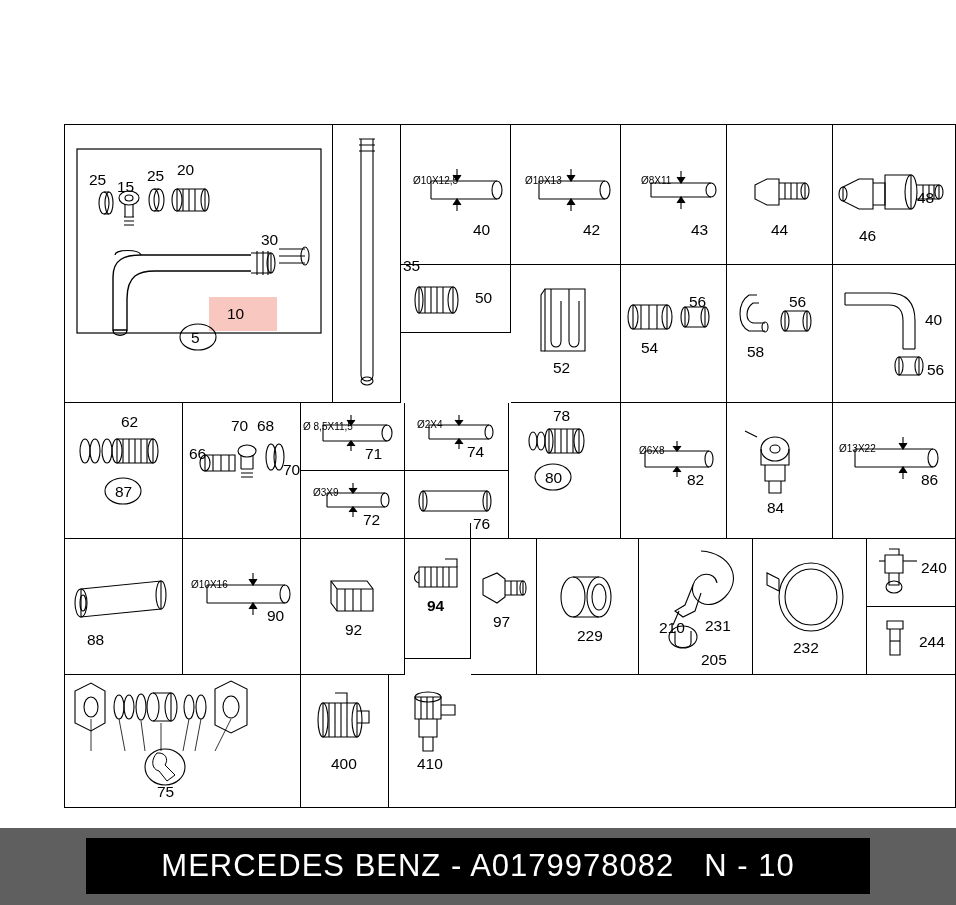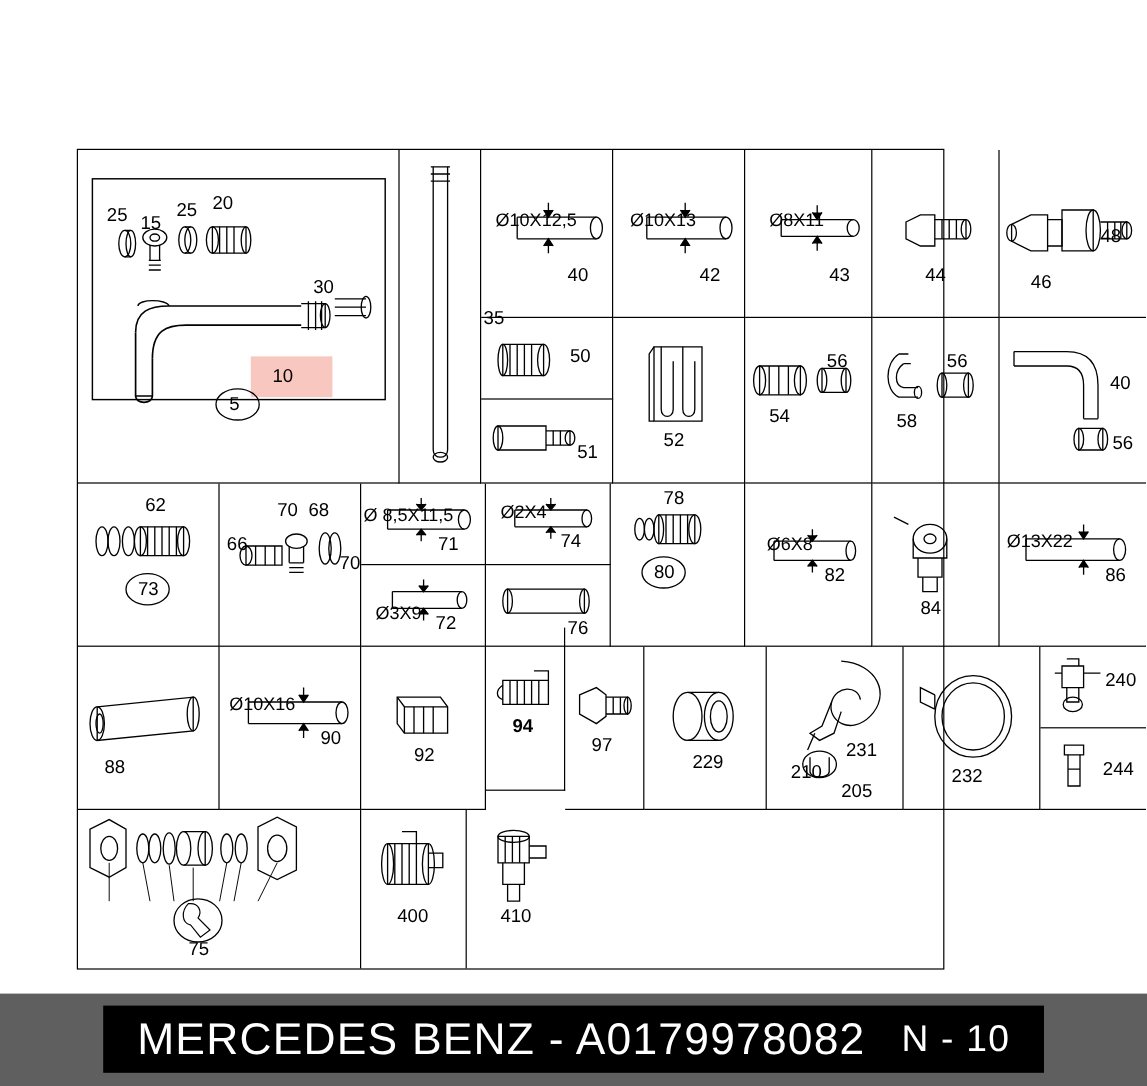"25" .sheet { width: 723px -> 892px }
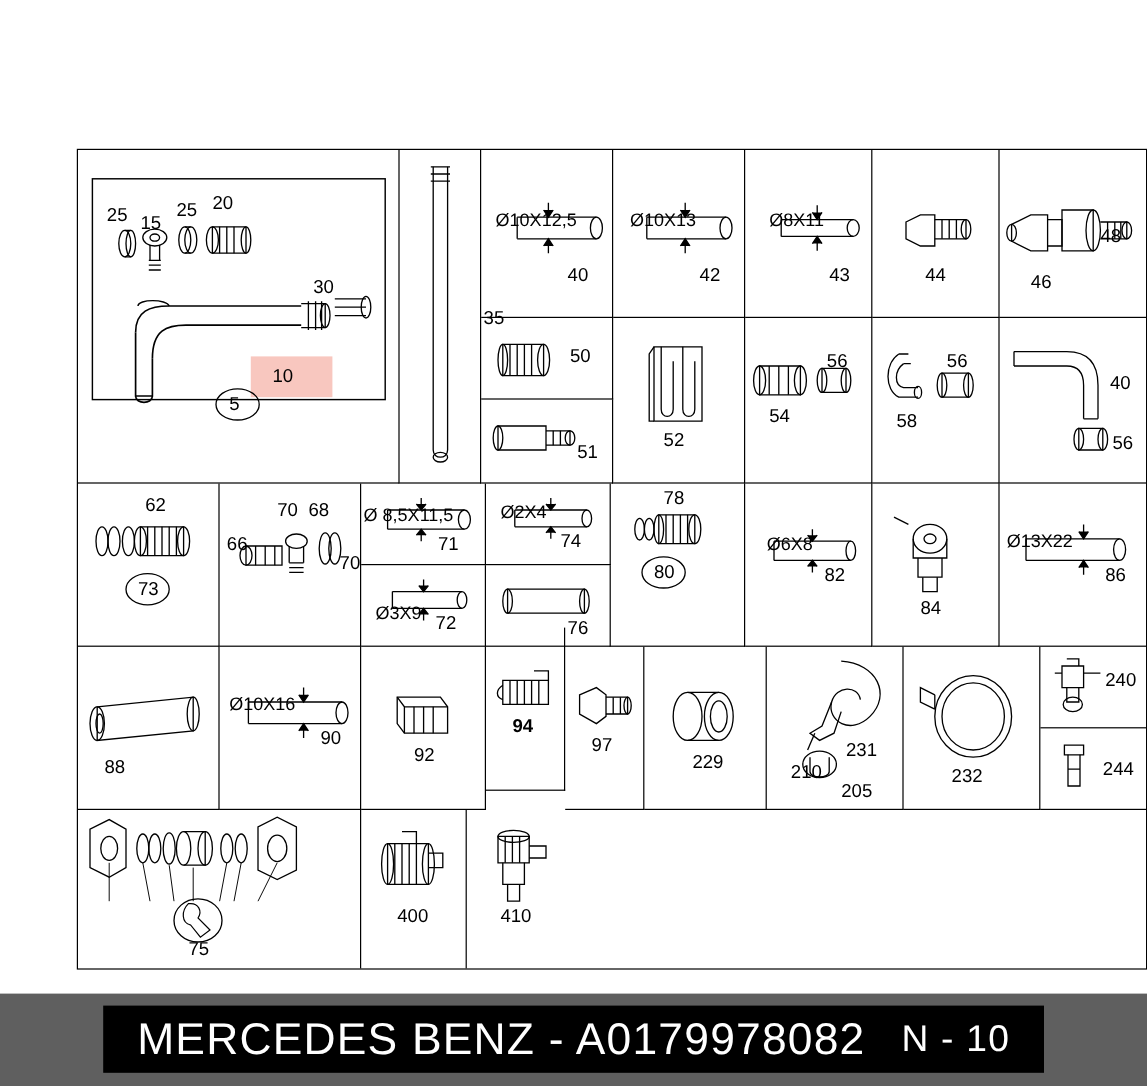"Ø10X12,5" .dim { font-size: 15px -> 10px }
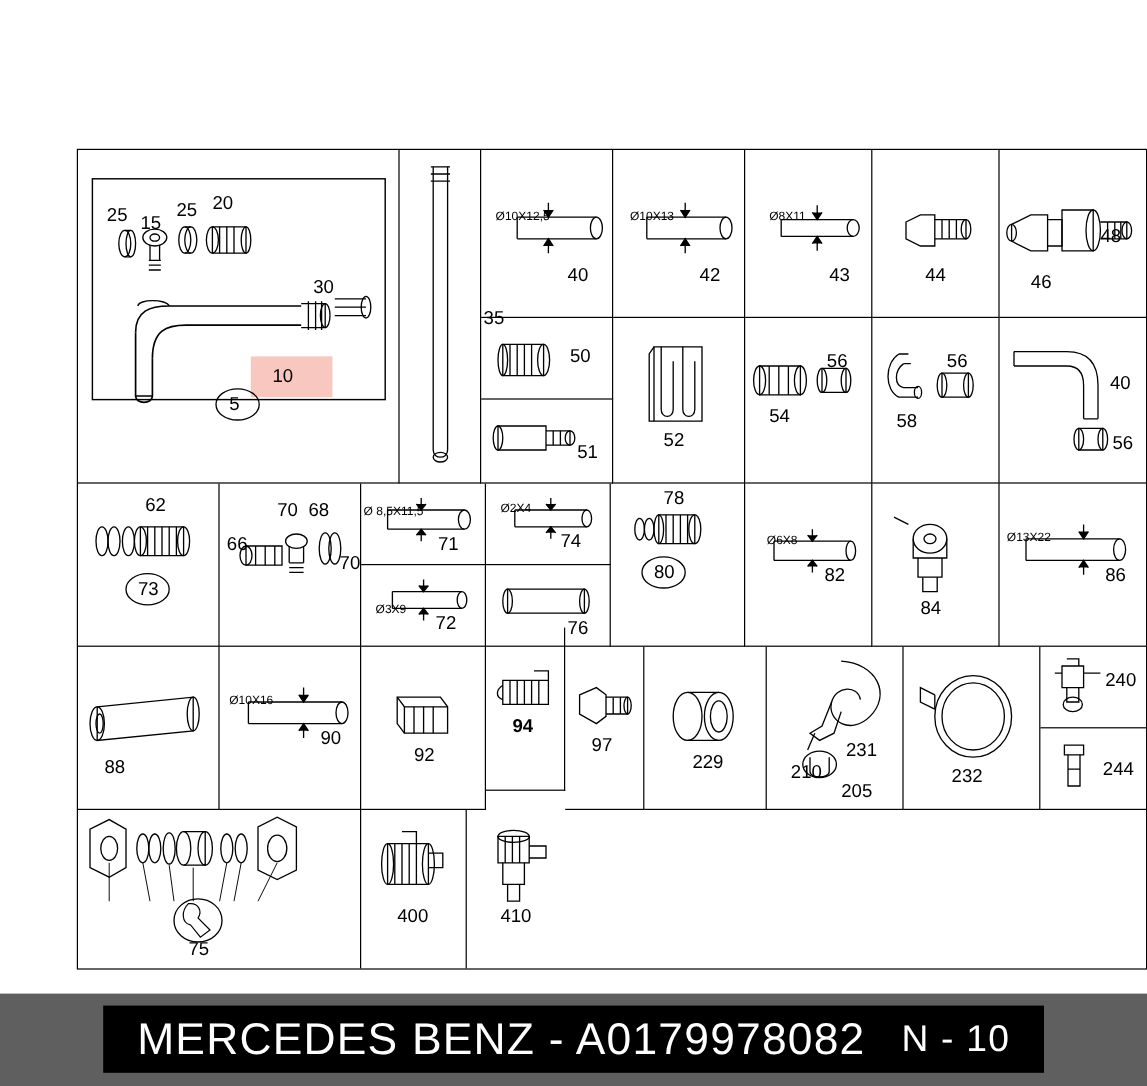"51" div.cell { html: <div> <svg> <g> <path></path> <ellipse></ellipse> <path></path> <path></path> <ellipse></ellipse> </g> </svg> <span>51</span> </div> -> none }
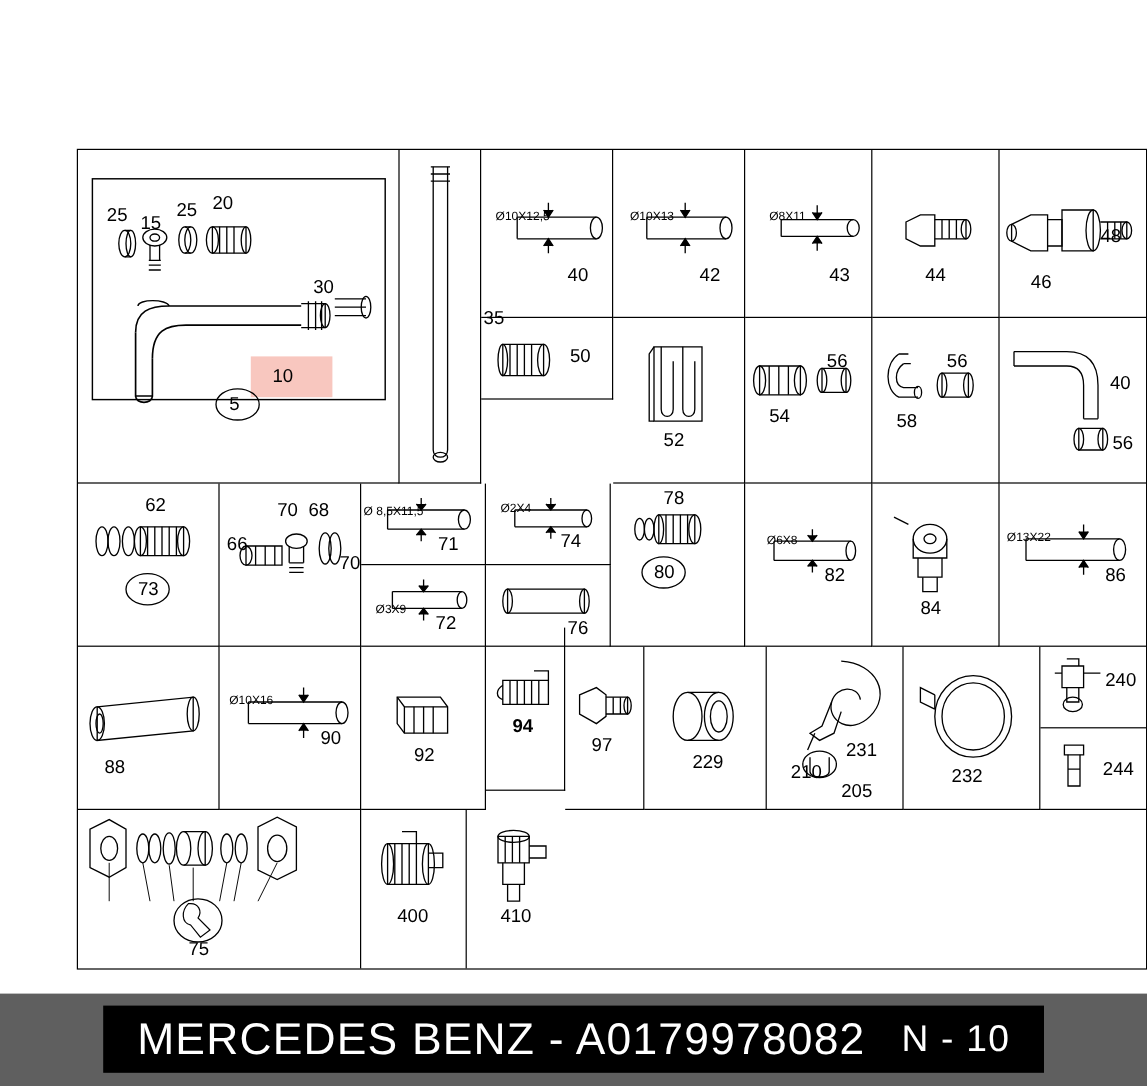"73" span.lbl { text: 73 -> 87 }
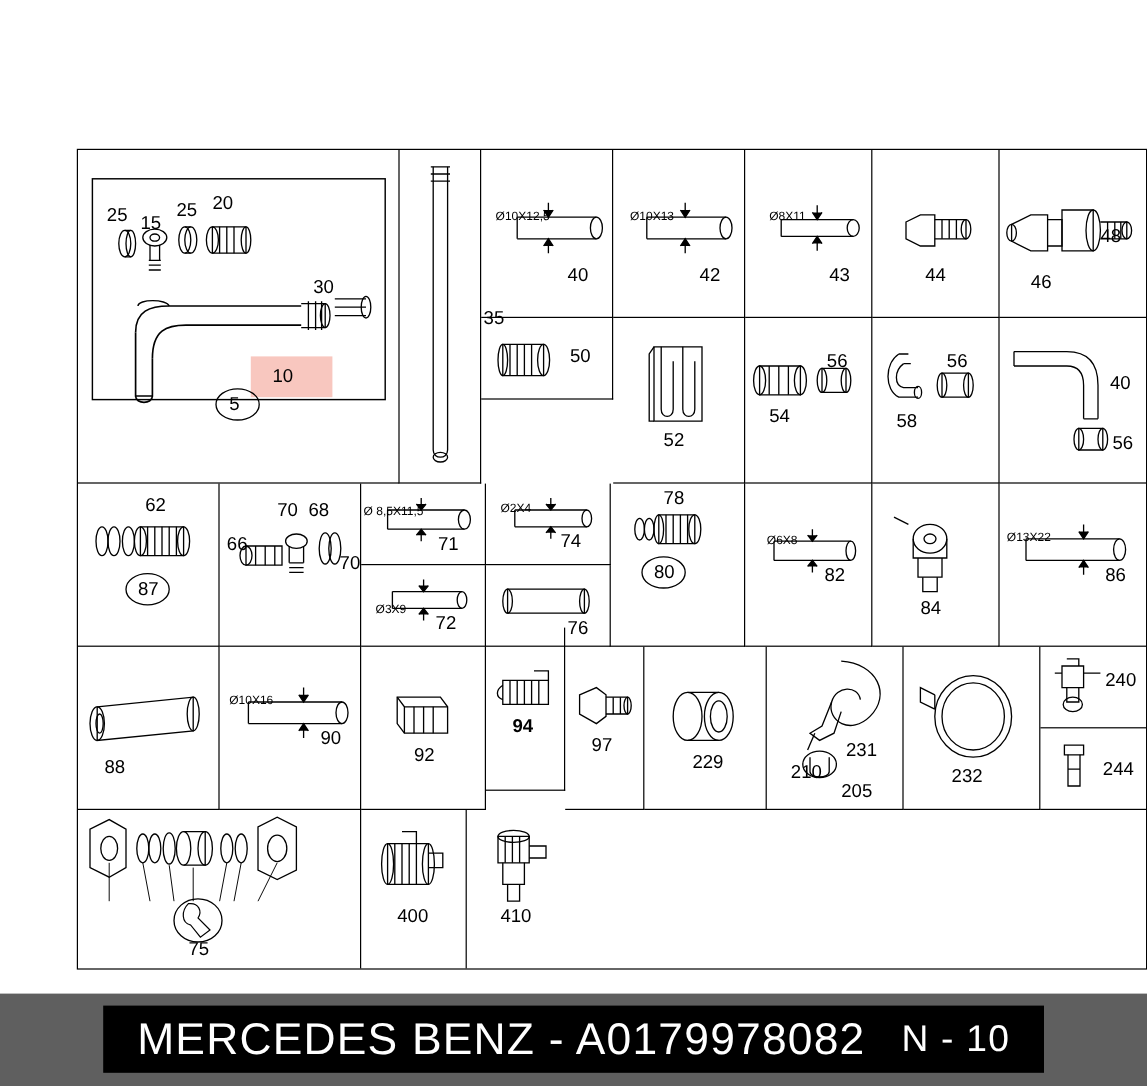"Ø3X9" span.dim { top: 32px -> 16px }
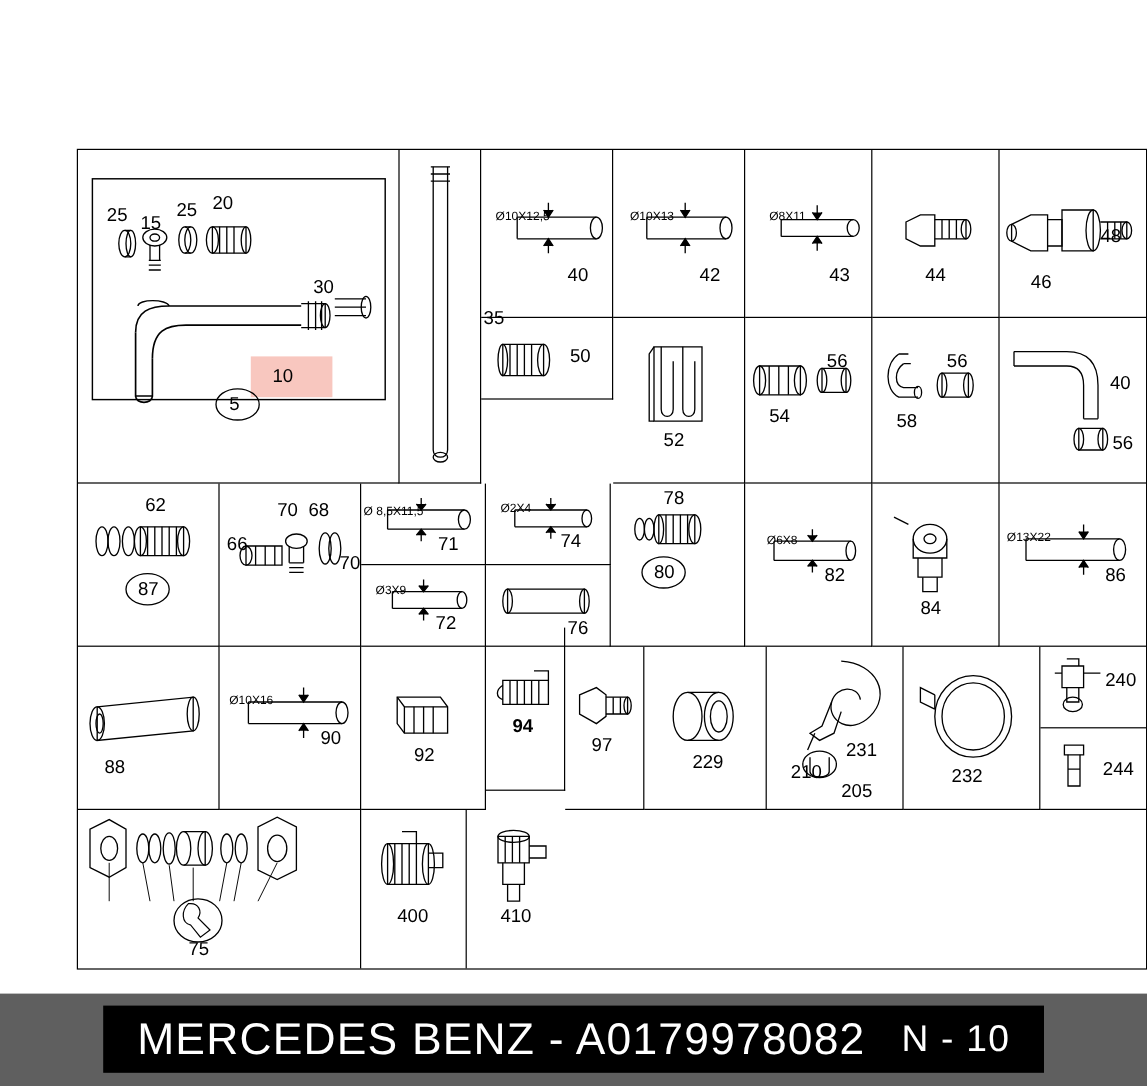"210" span.lbl { top: 96px -> 80px }
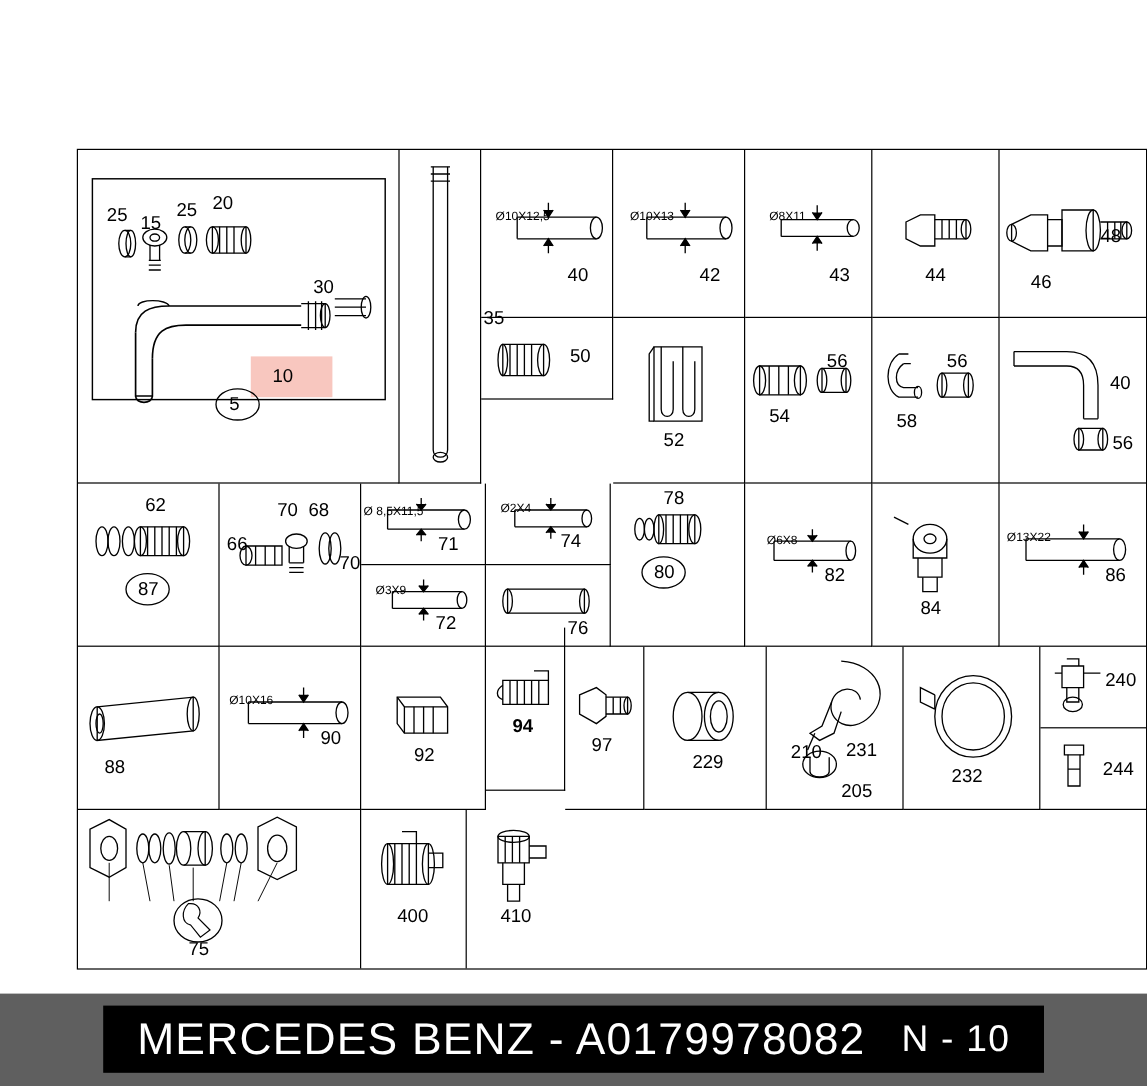"MERCEDES BENZ - A0179978082" .footer-text { font-size: 37px -> 31px }
